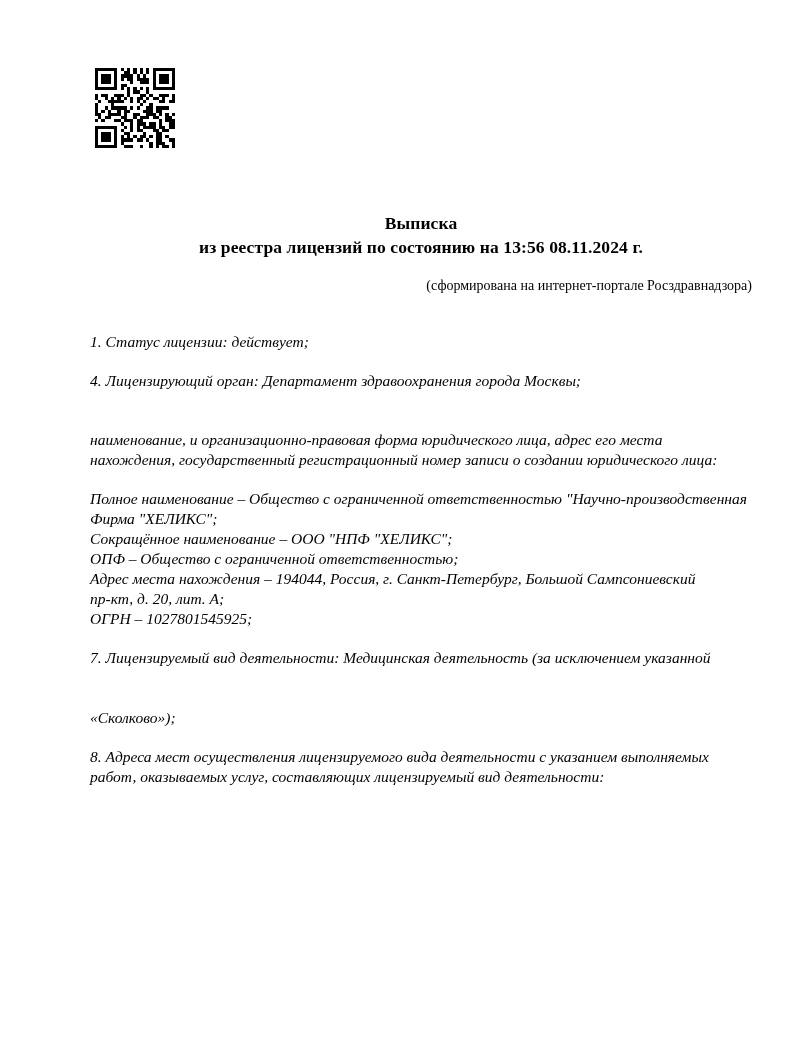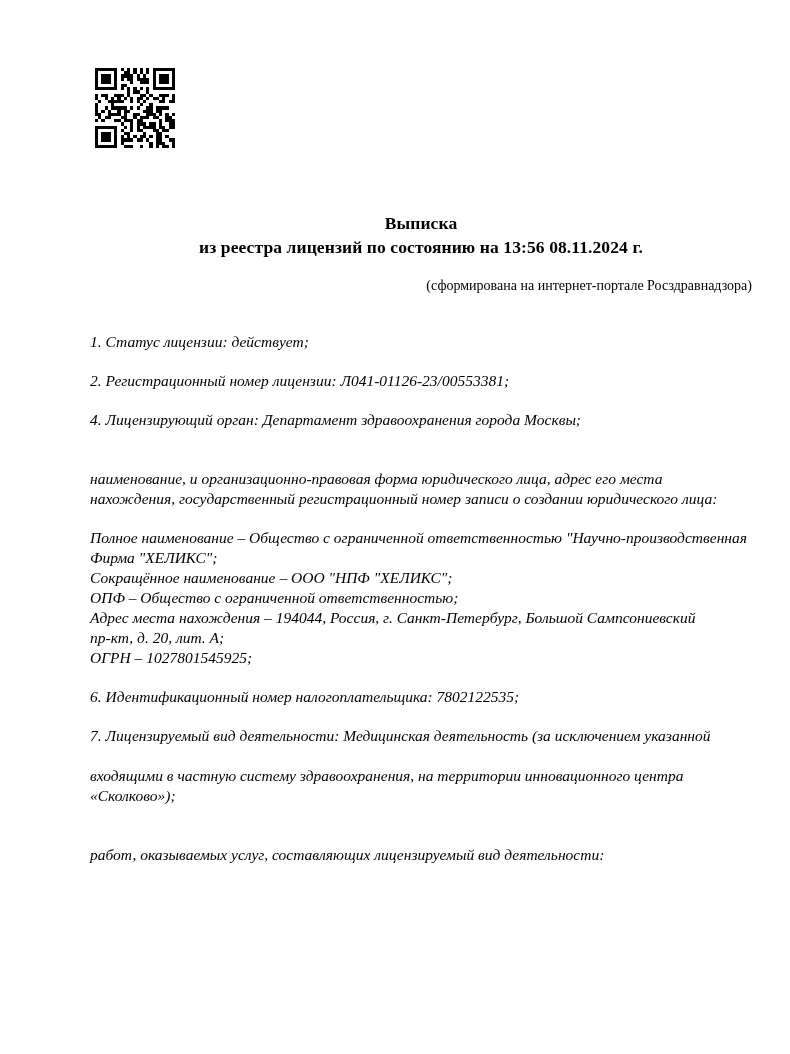"2. Регистрационный номер лицензии:" p { html: <p><span>2. Регистрационный номер лицензии: Л041-01126-23/00553381;</span></p> -> none }
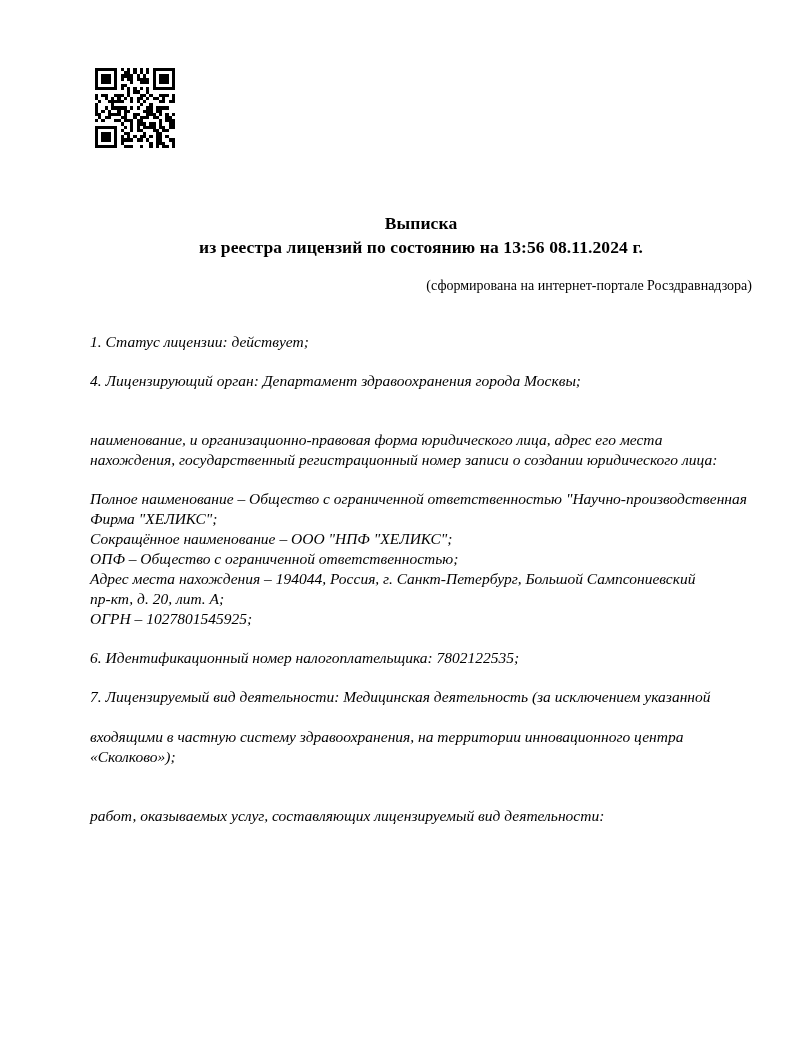"6. Идентификационный номер" p { html: <p><span>6. Идентификационный номер налогоплательщика: 7802122535;</span></p> -> none }
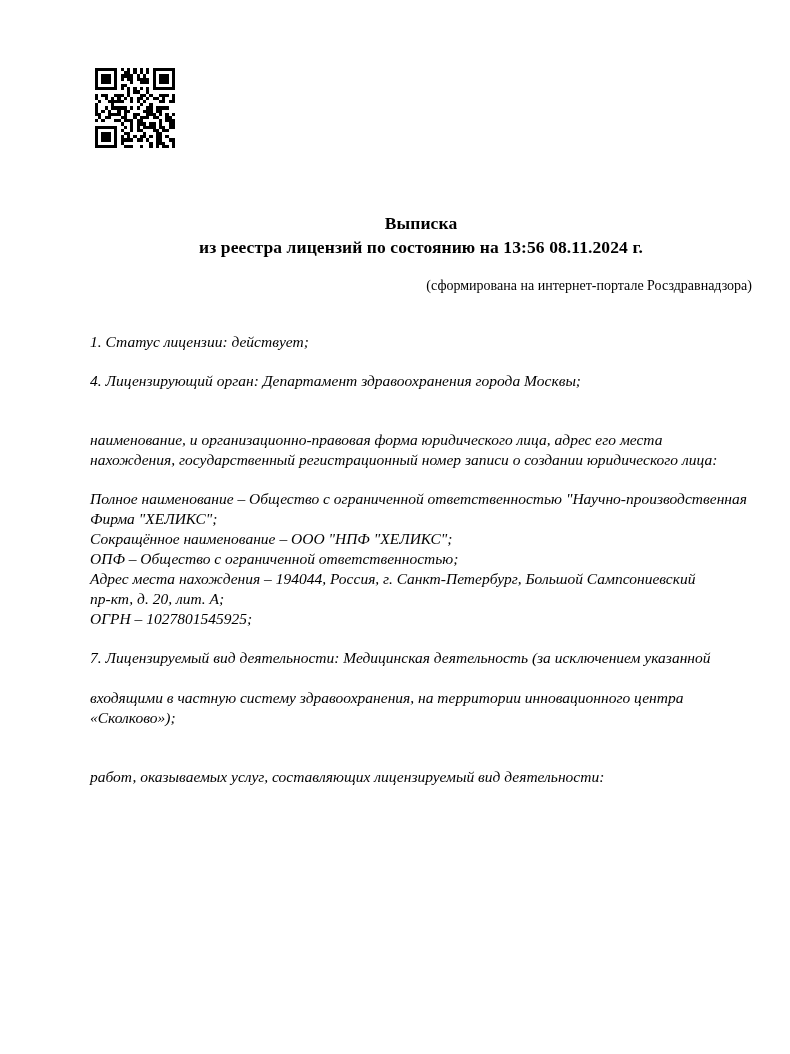"входящими в частную систему" span { html: <span>входящими в частную систему здравоохранения, на территории инновационного центра</span> -> none }
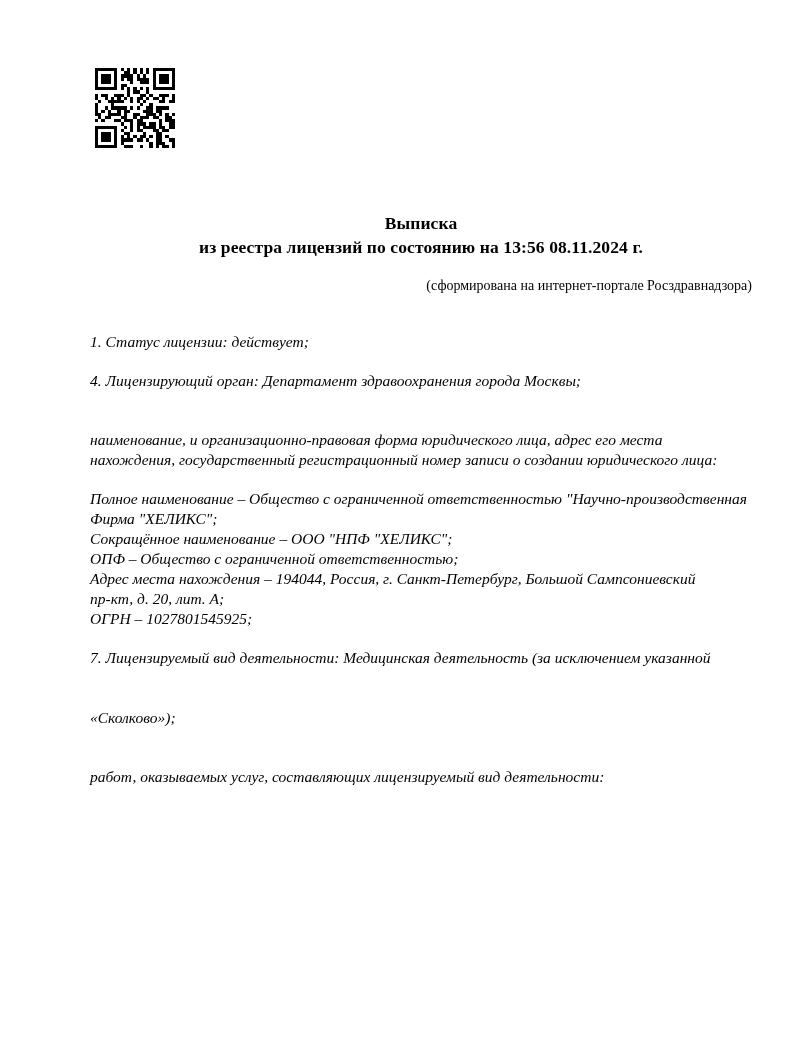"8. Адреса мест осуществления" span { html: none -> <span>8. Адреса мест осуществления лицензируемого вида деятельности с указанием выполняемых</span> }
